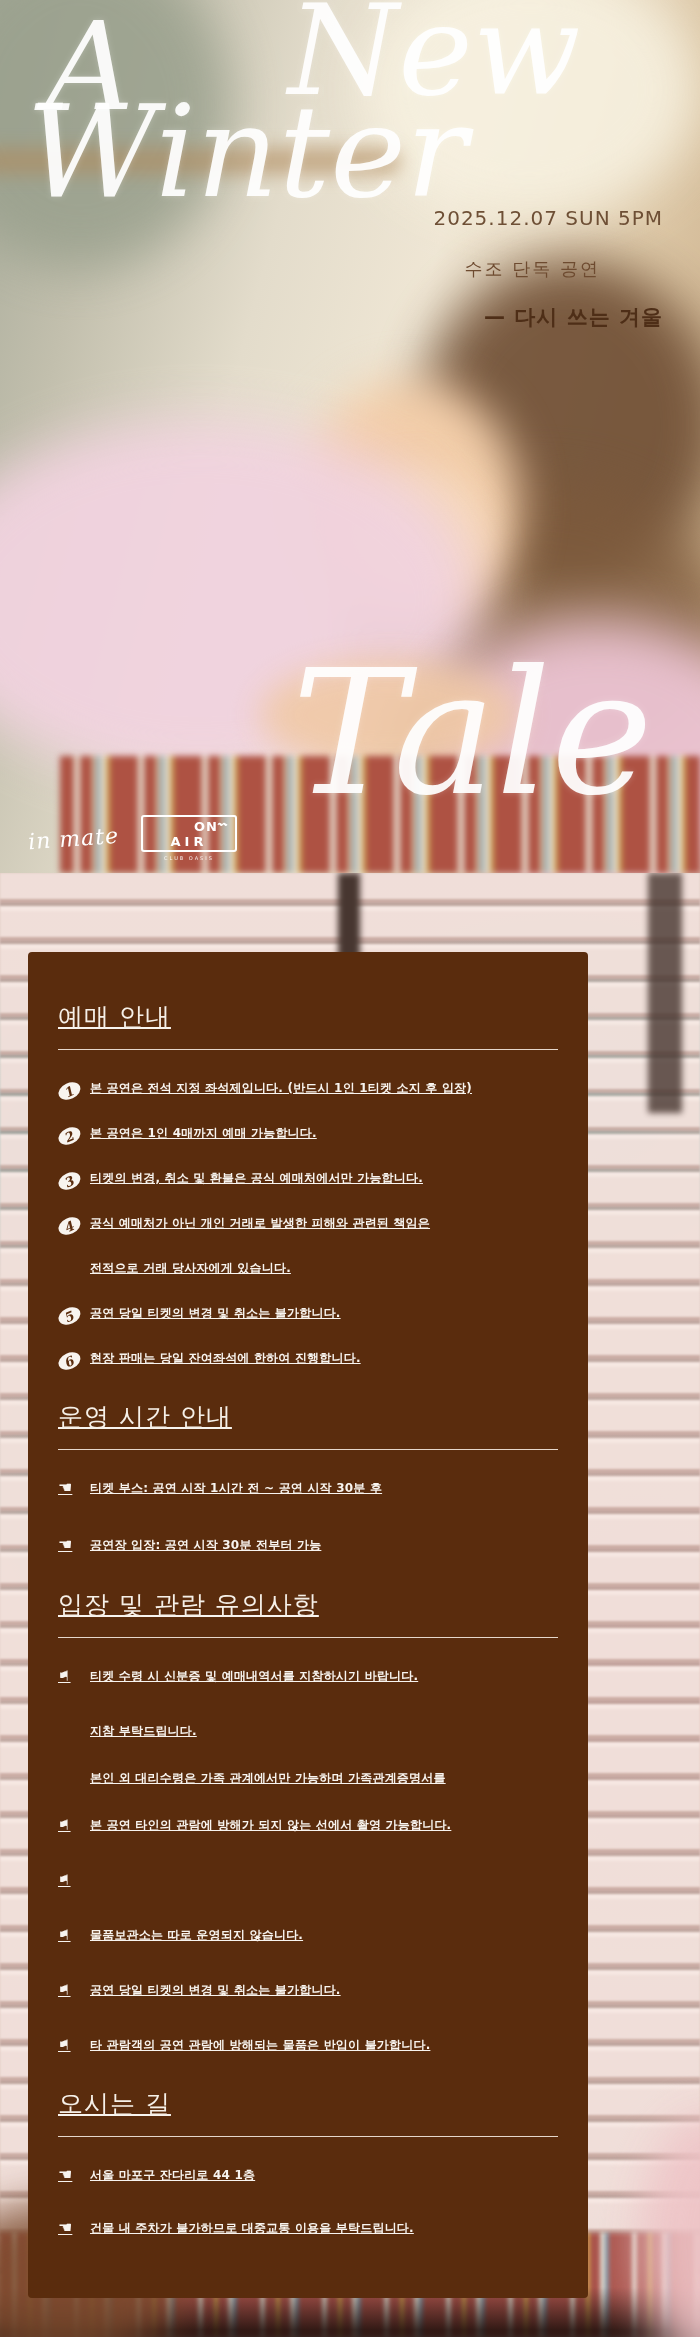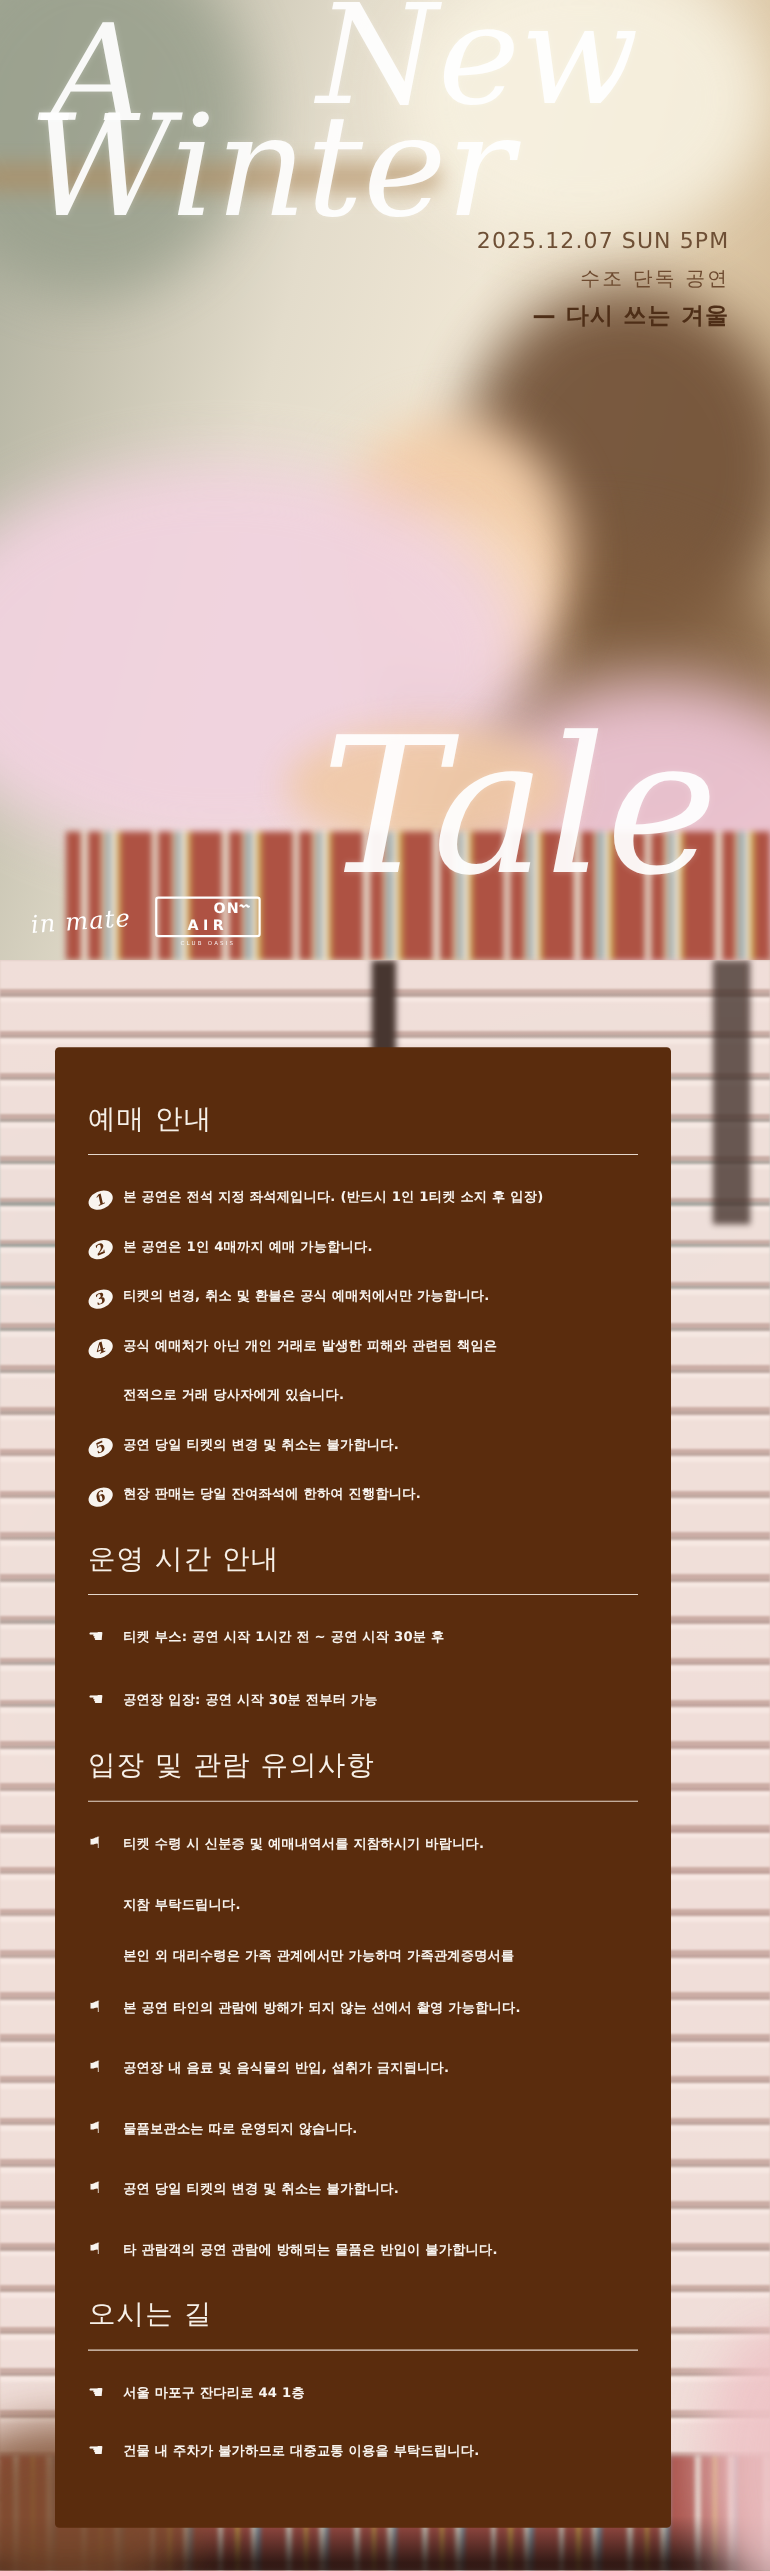"수조 단독 공연" #event-sub { margin-top: 11px -> 27px; text-align: none -> center }
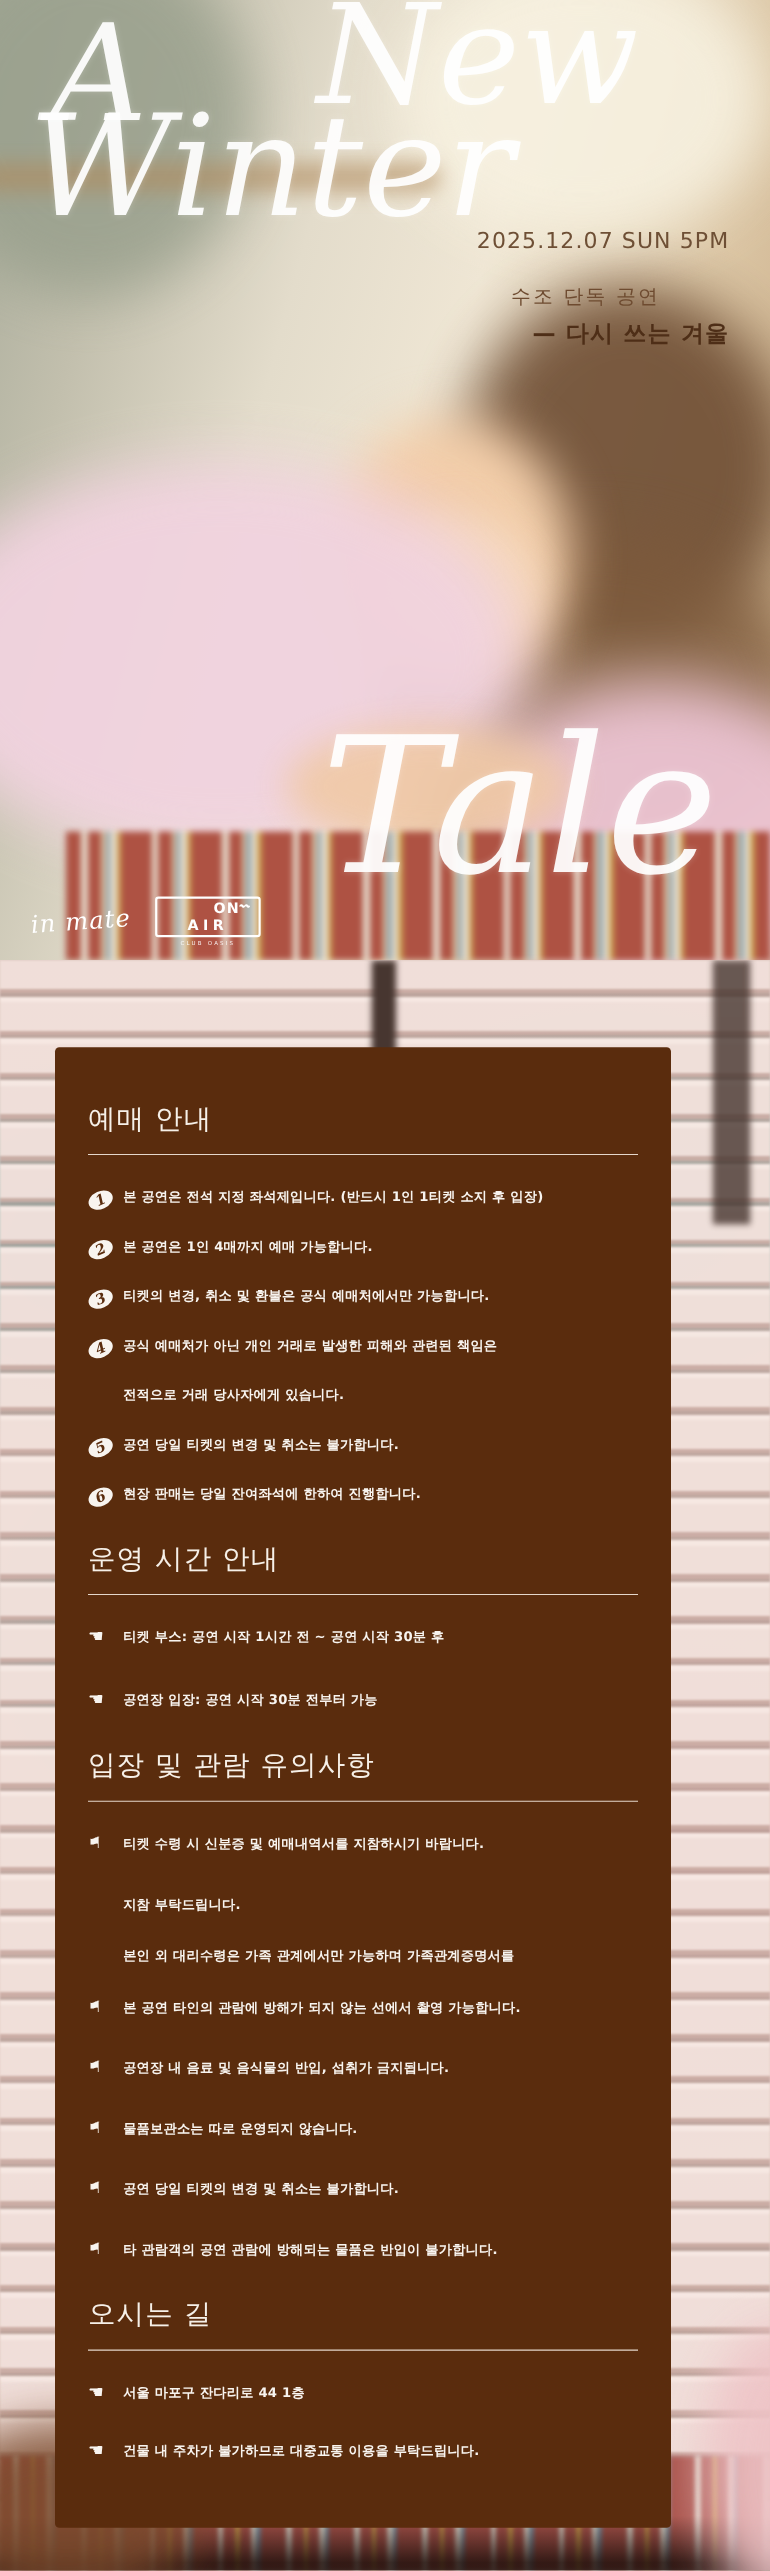"— 다시 쓰는 겨울" #event-title { margin-top: 8px -> 22px }
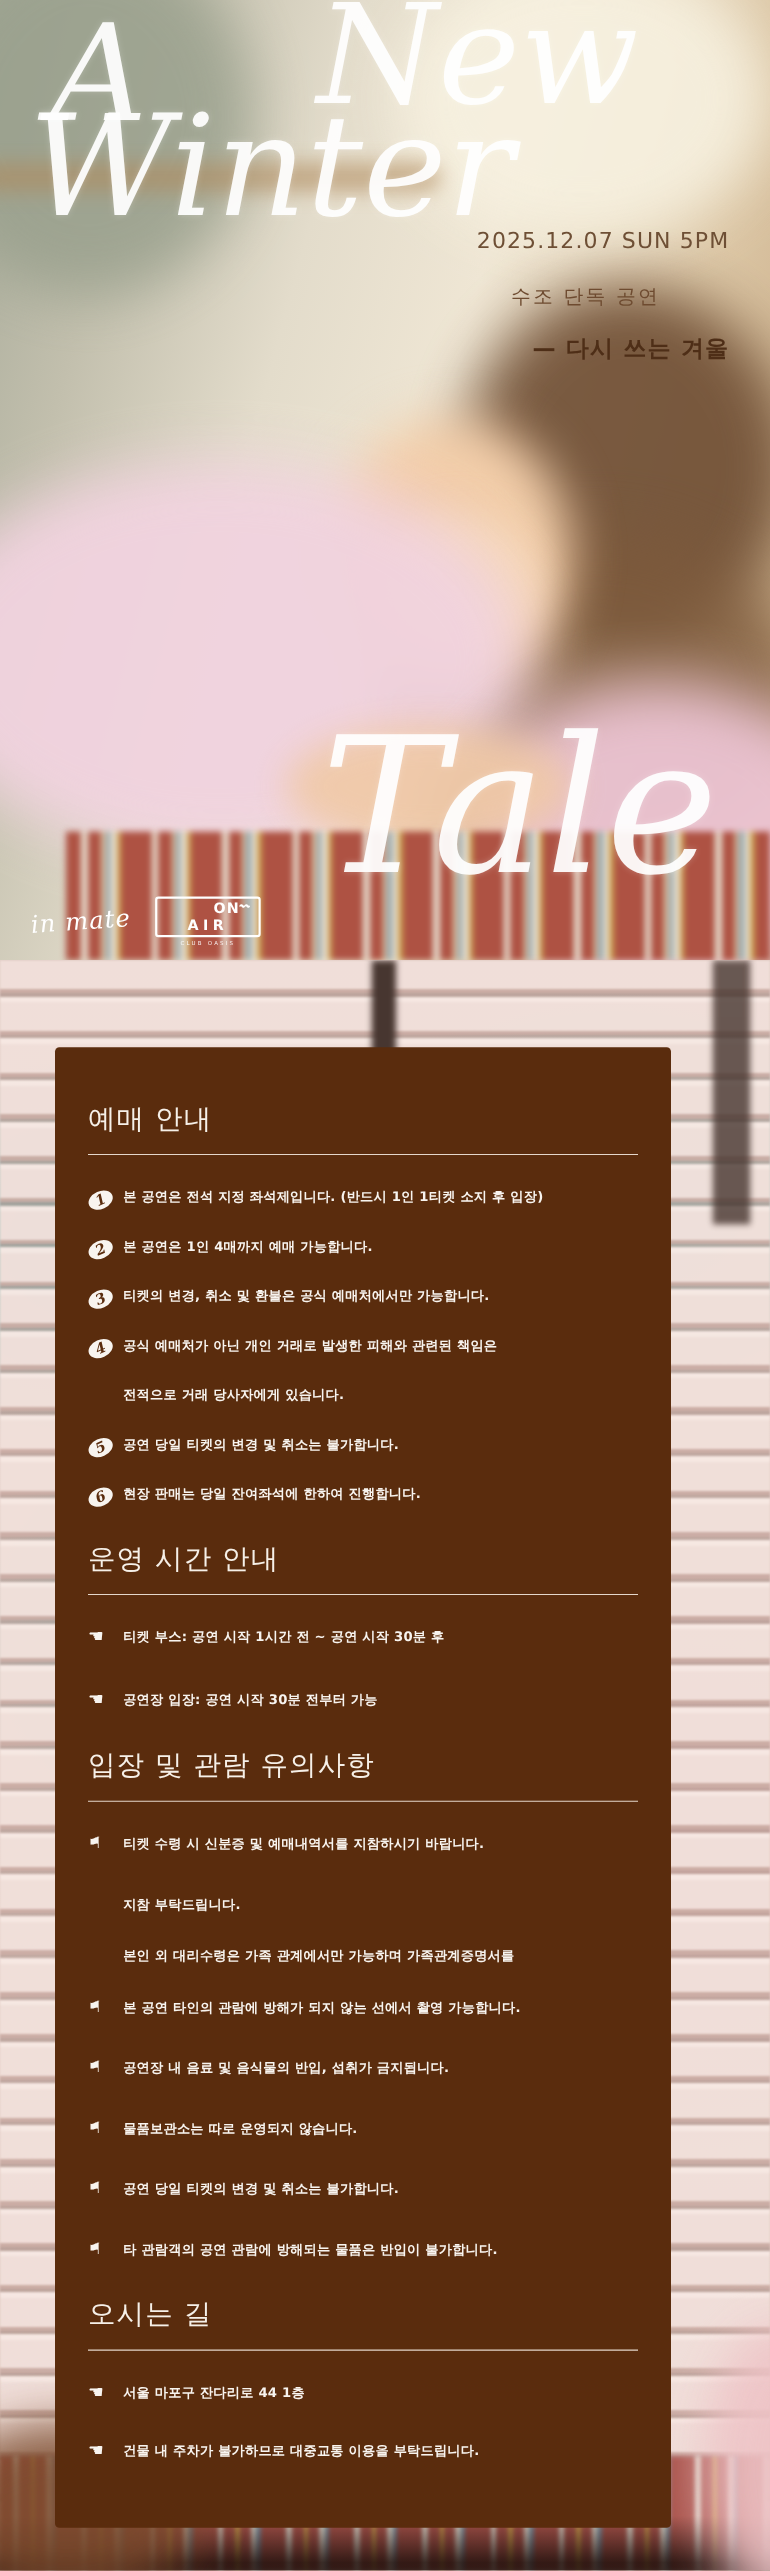"예매 안내" #panel { left: 50px -> 28px; text-decoration: none -> underline }
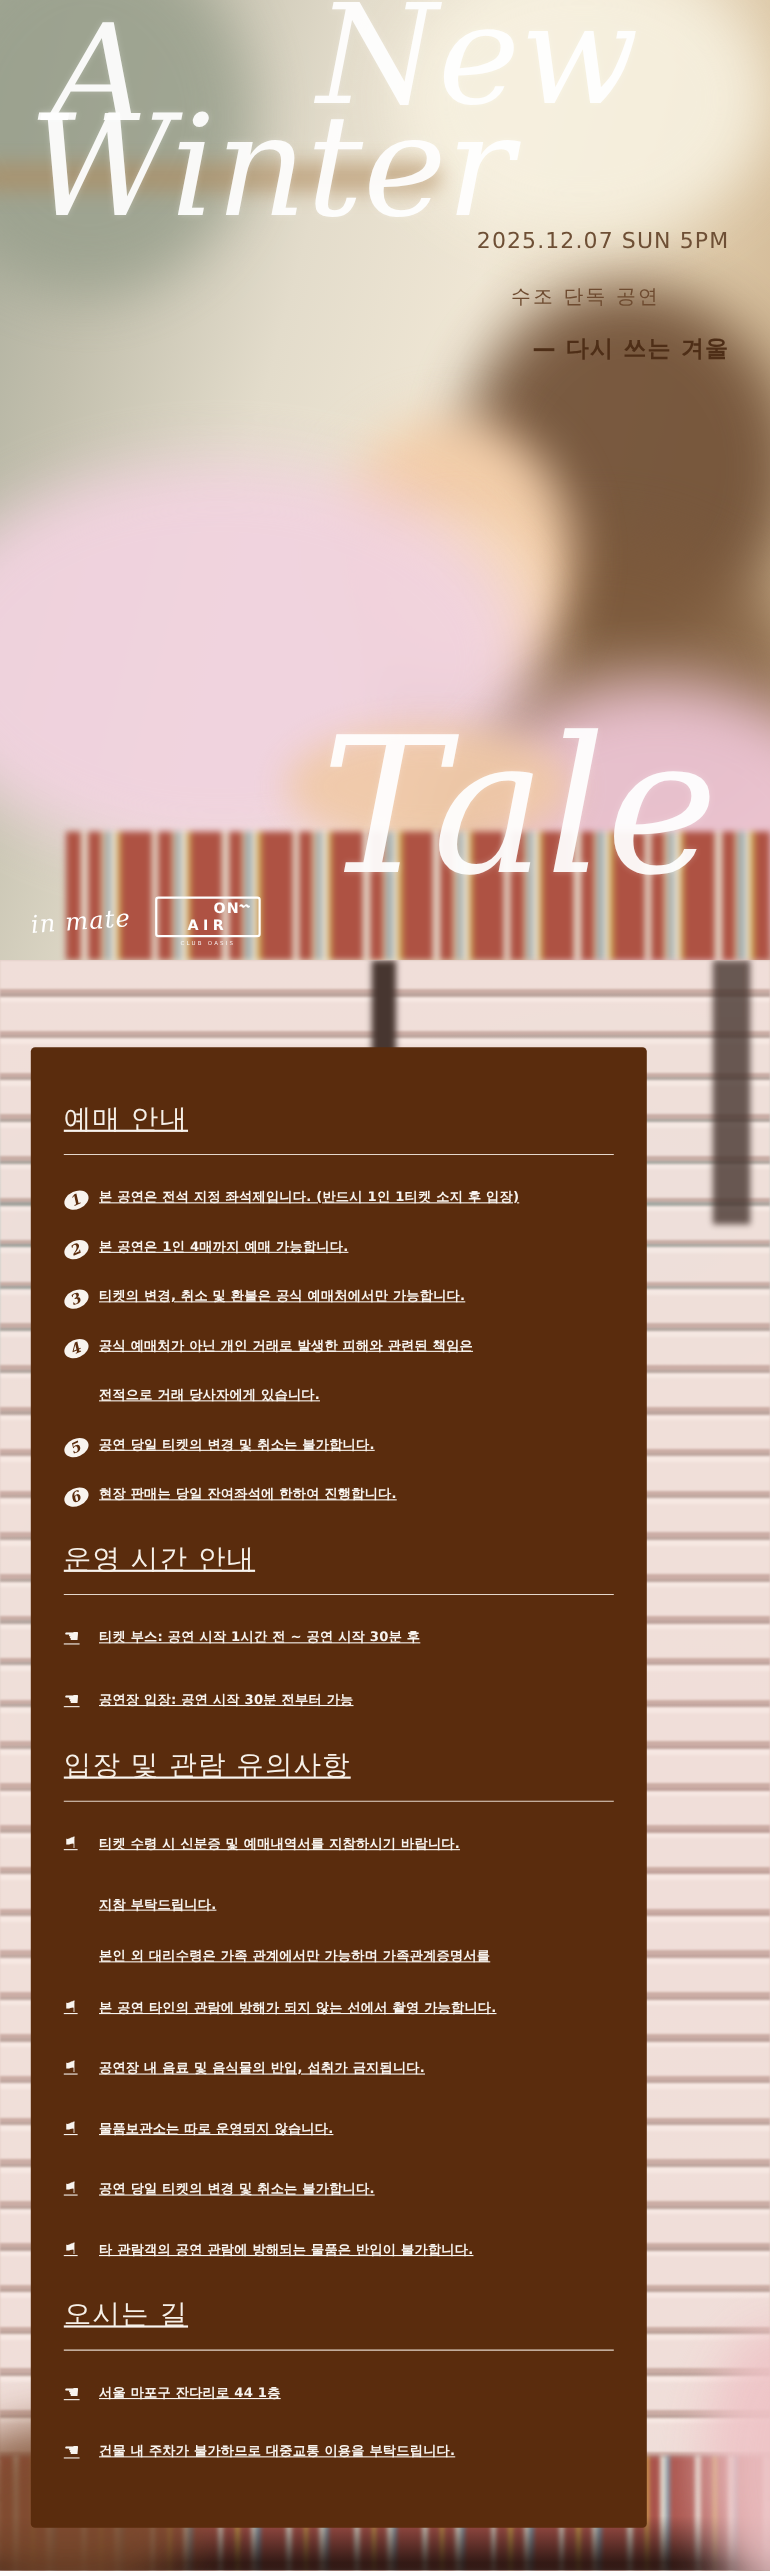"공연장 내 음료 및 음식물의" span.txt { html: <span>공연장 내 음료 및 음식물의 반입, 섭취가 금지됩니다.</span> -> none }
